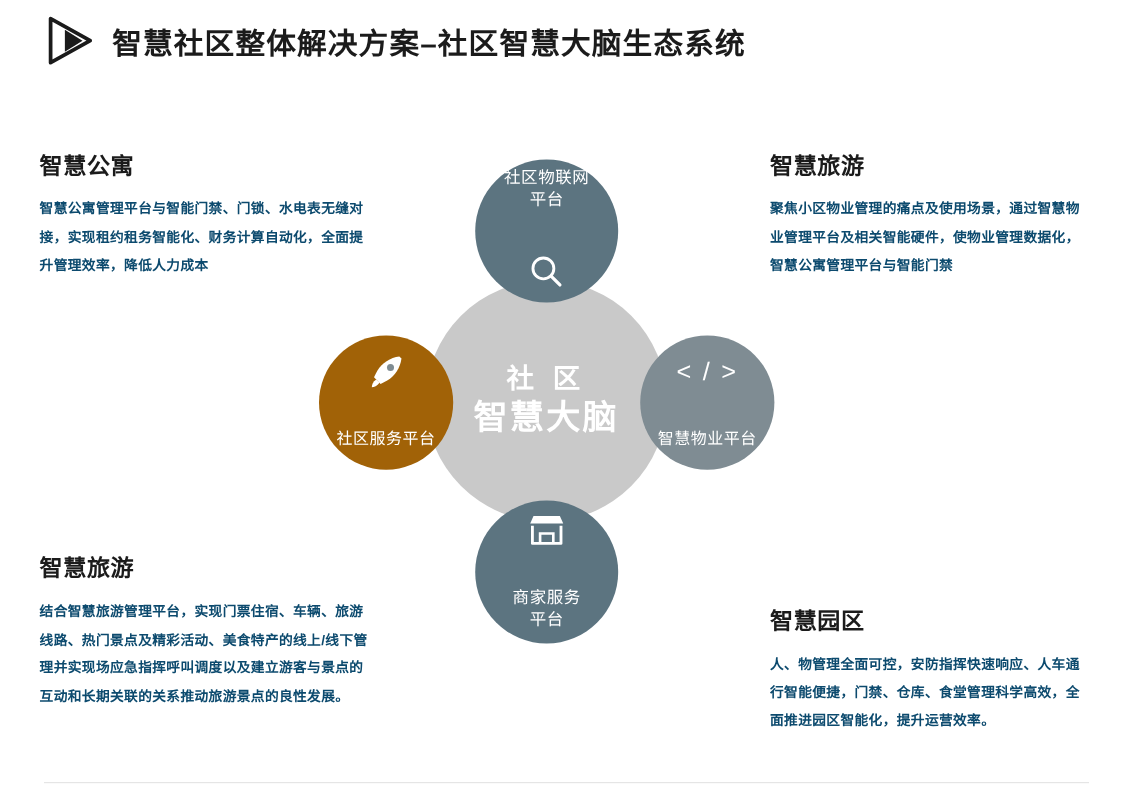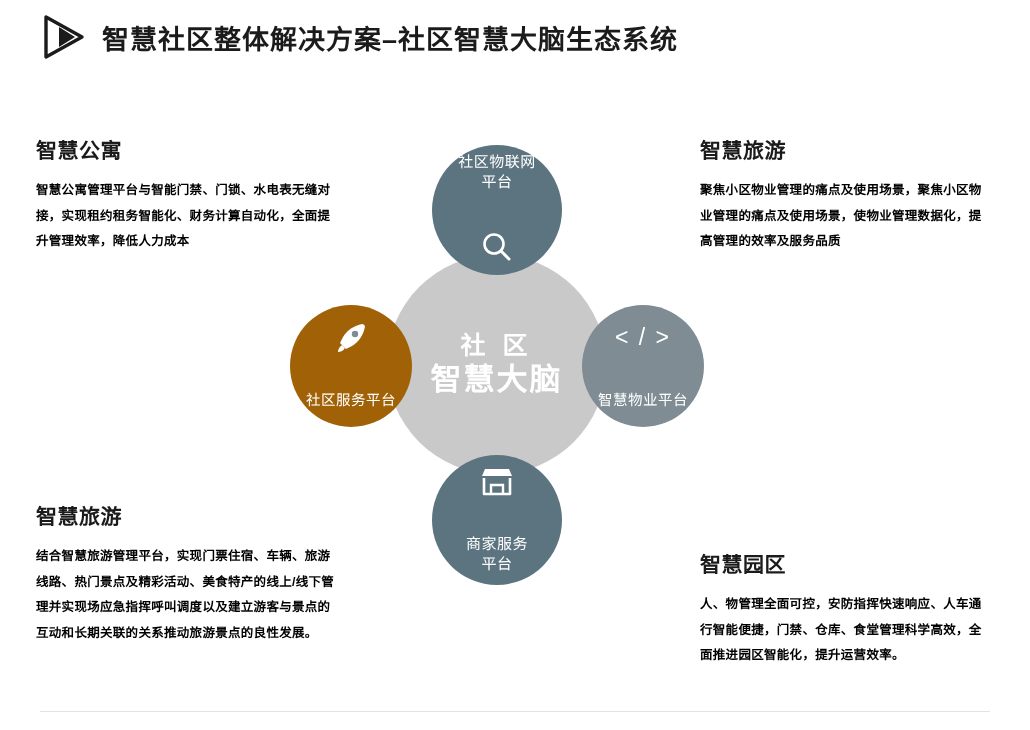"智慧公寓管理平台与智能门禁、门锁、水电表无缝对接，实现租约租务智能化、财务计算自" .block p { color: #000000 -> #0c4a6e }
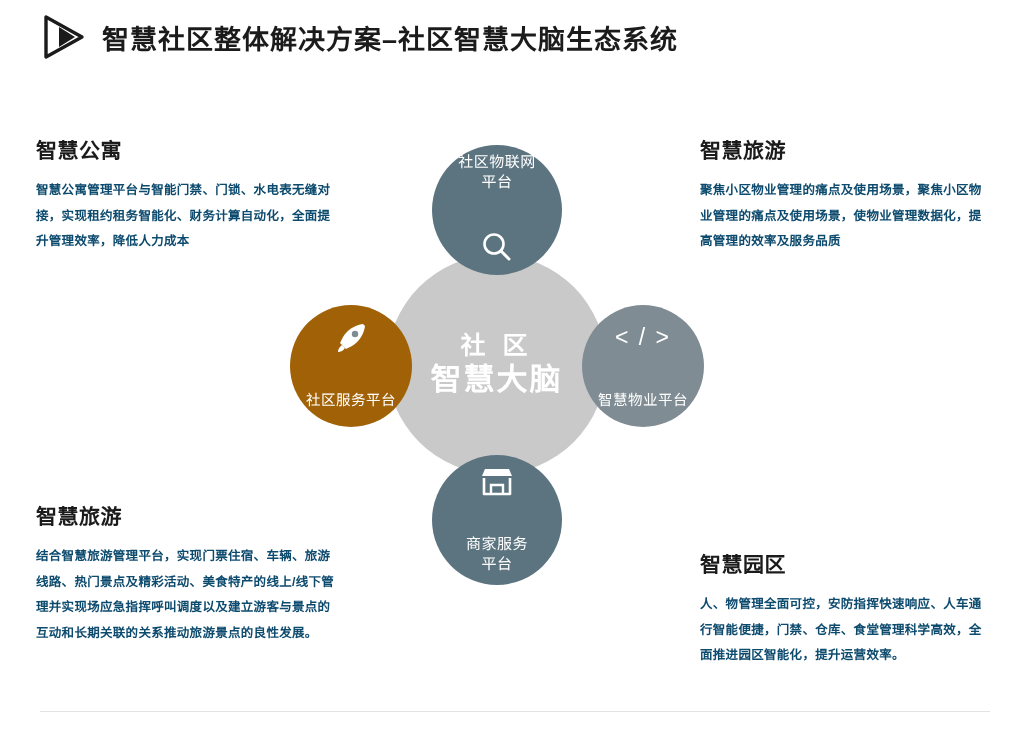"聚焦小区物业管理的痛点及使用场景，聚焦小区物业管理的痛点及使用场景，使物业管理数" p { text: 聚焦小区物业管理的痛点及使用场景，使物业管理数据化，提高管理的效率及服务品质 -> 通过智慧物业管理平台及相关智能硬件，使物业管理数据化，智慧公寓管理平台与智能门禁 }
